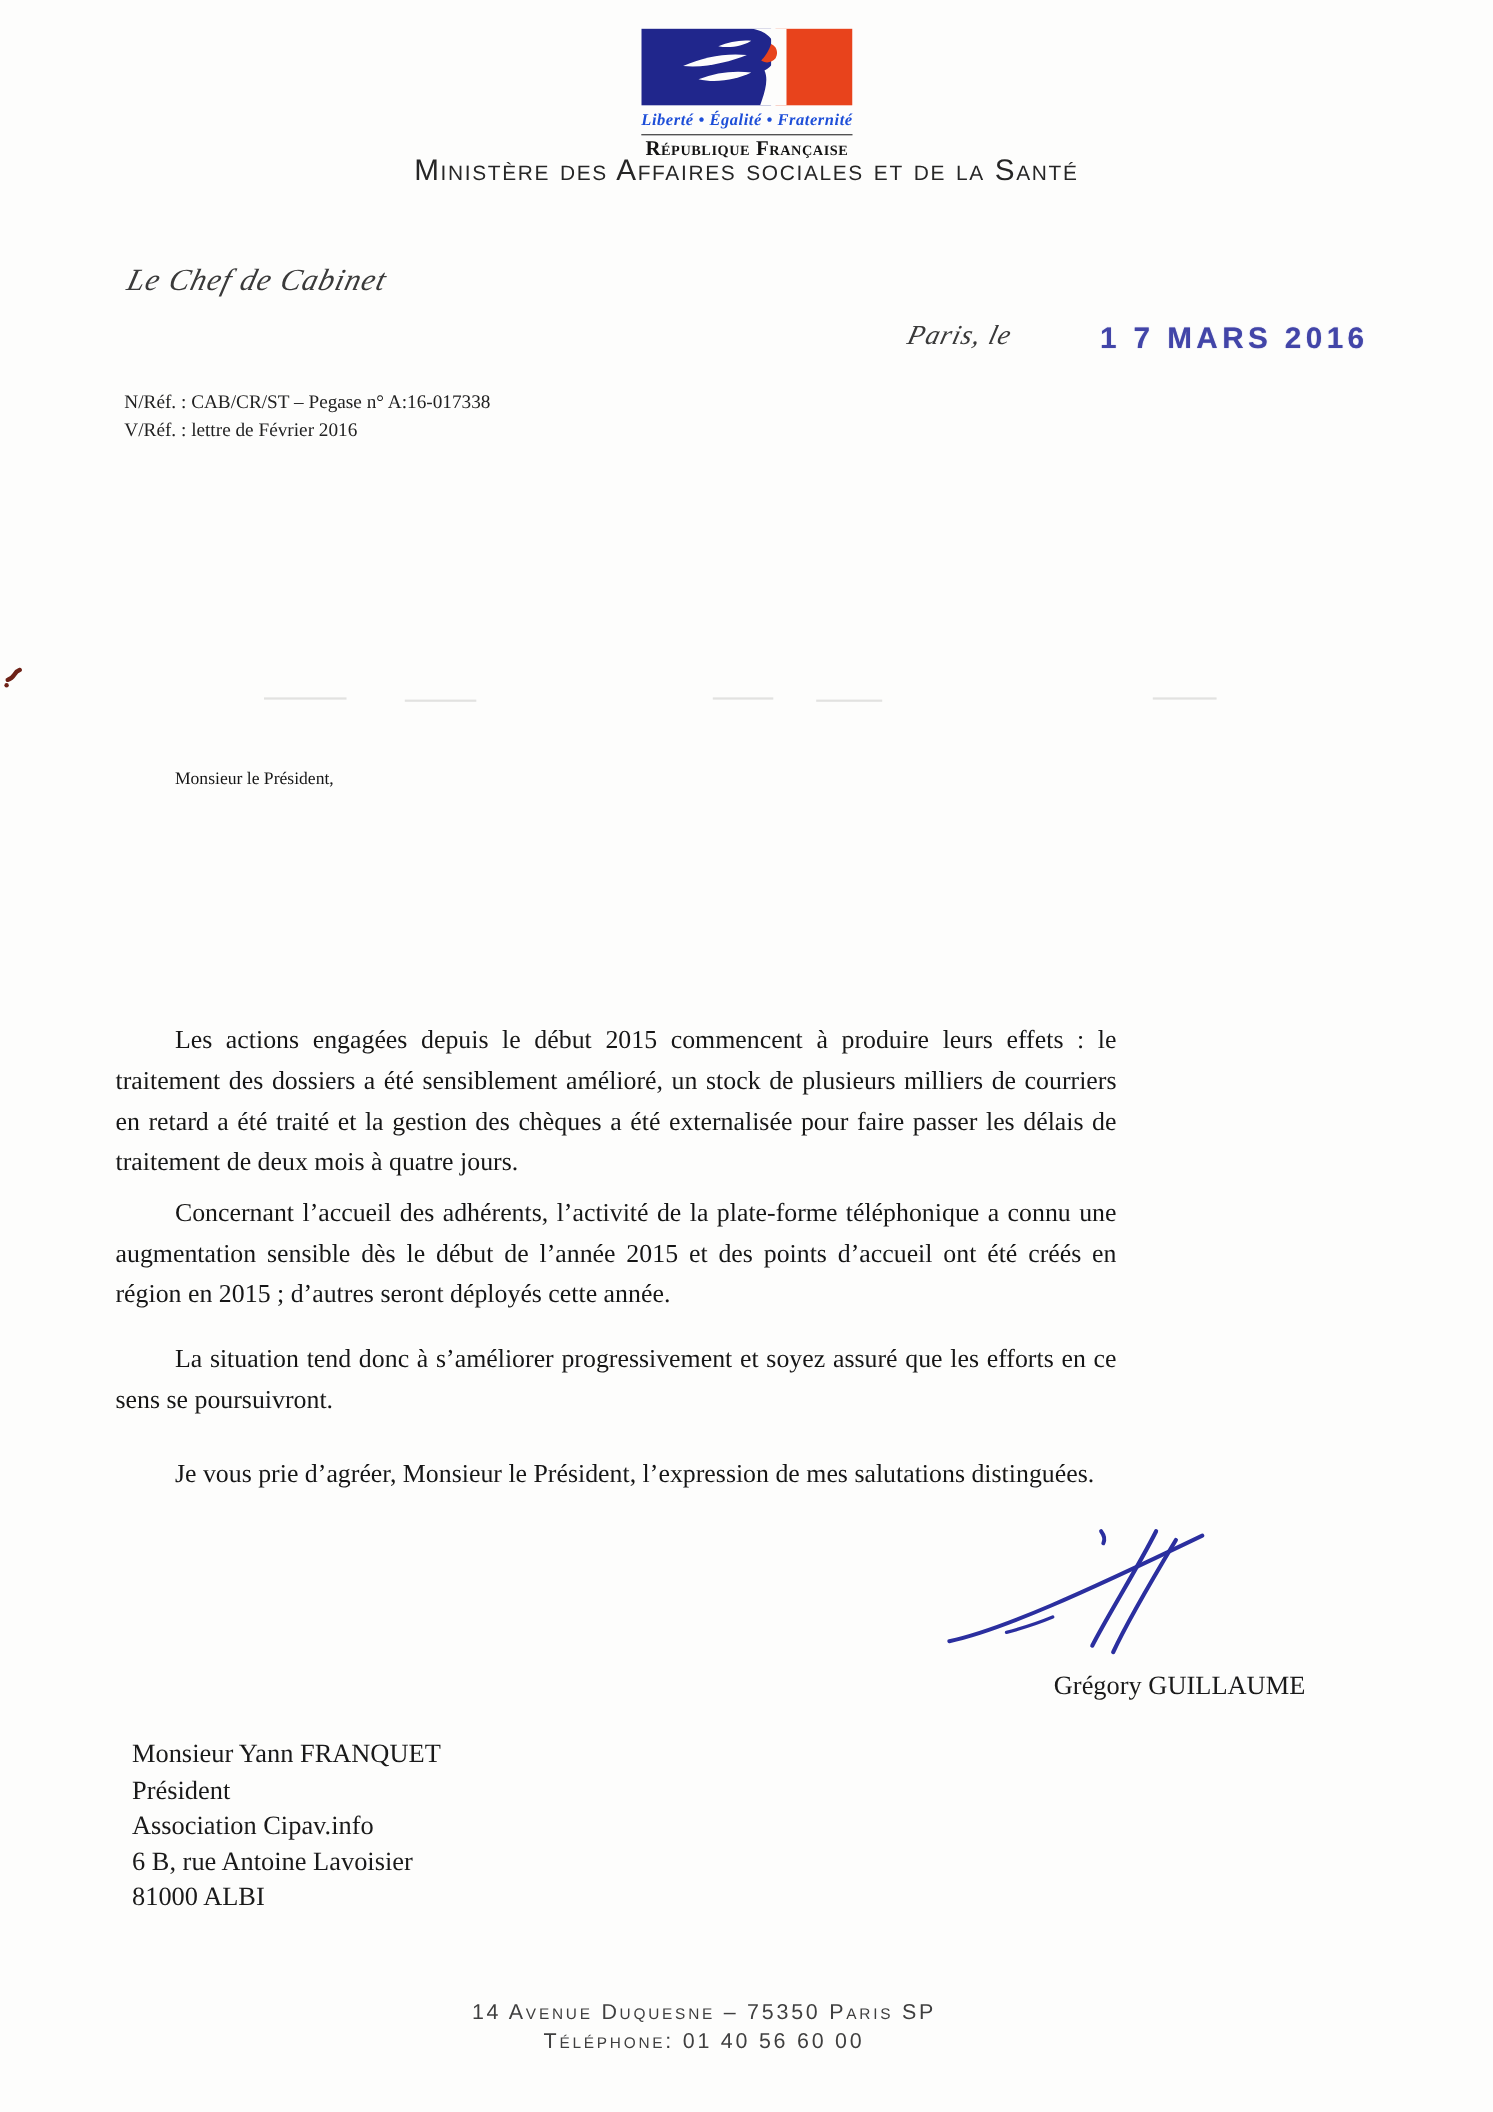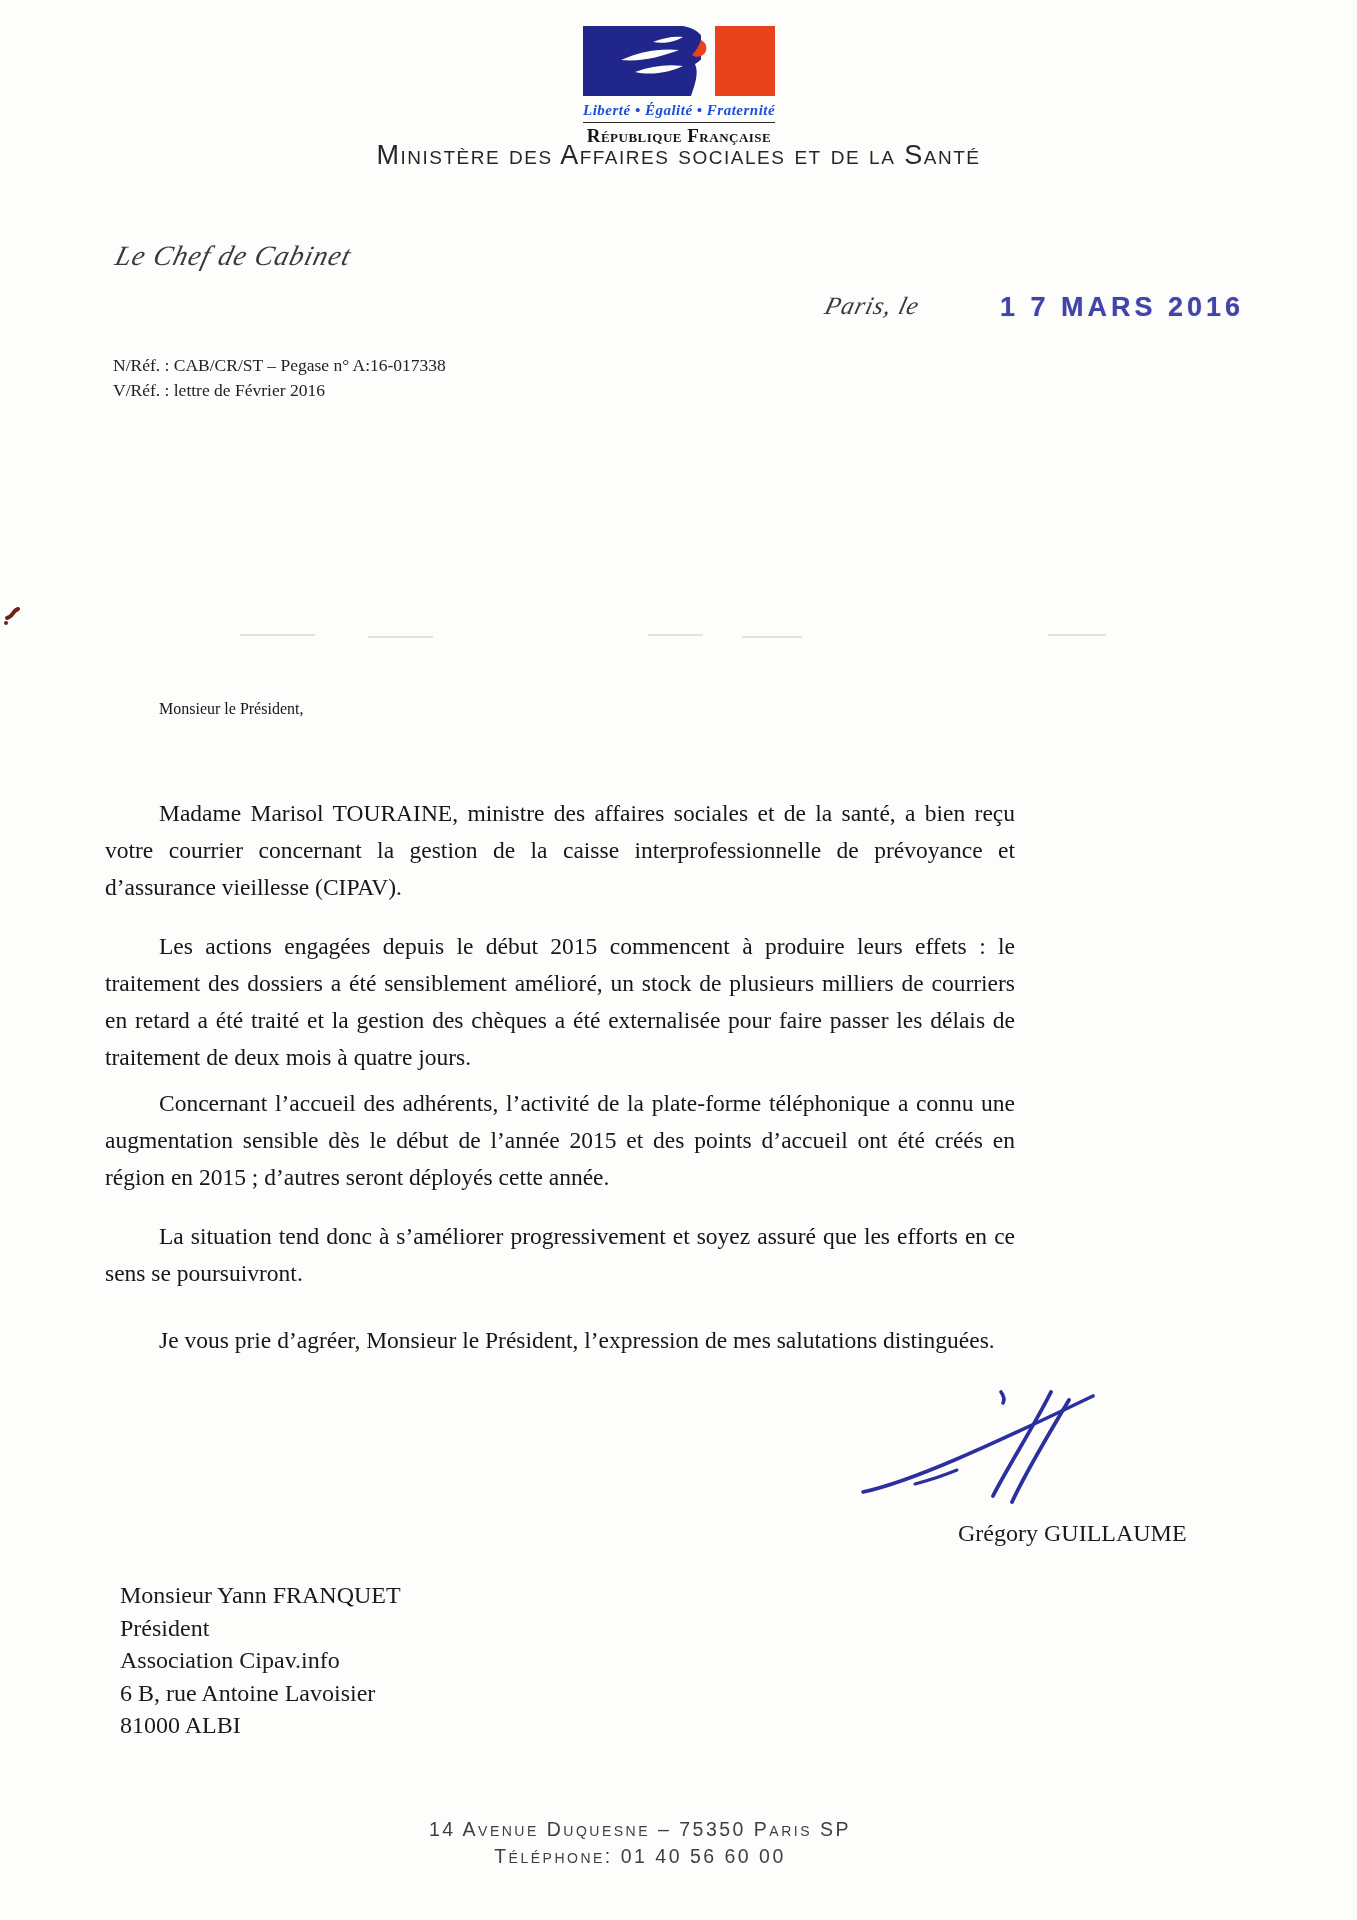"Madame Marisol TOURAINE, ministre des" div.body-block { html: <div> <p>Madame Marisol TOURAINE, ministre des affaires sociales et de la santé, a bien reçu votre courrier concernant la gestion de la caisse interprofessionnelle de prévoyance et d’assurance vieillesse (CIPAV).</p> </div> -> none }
